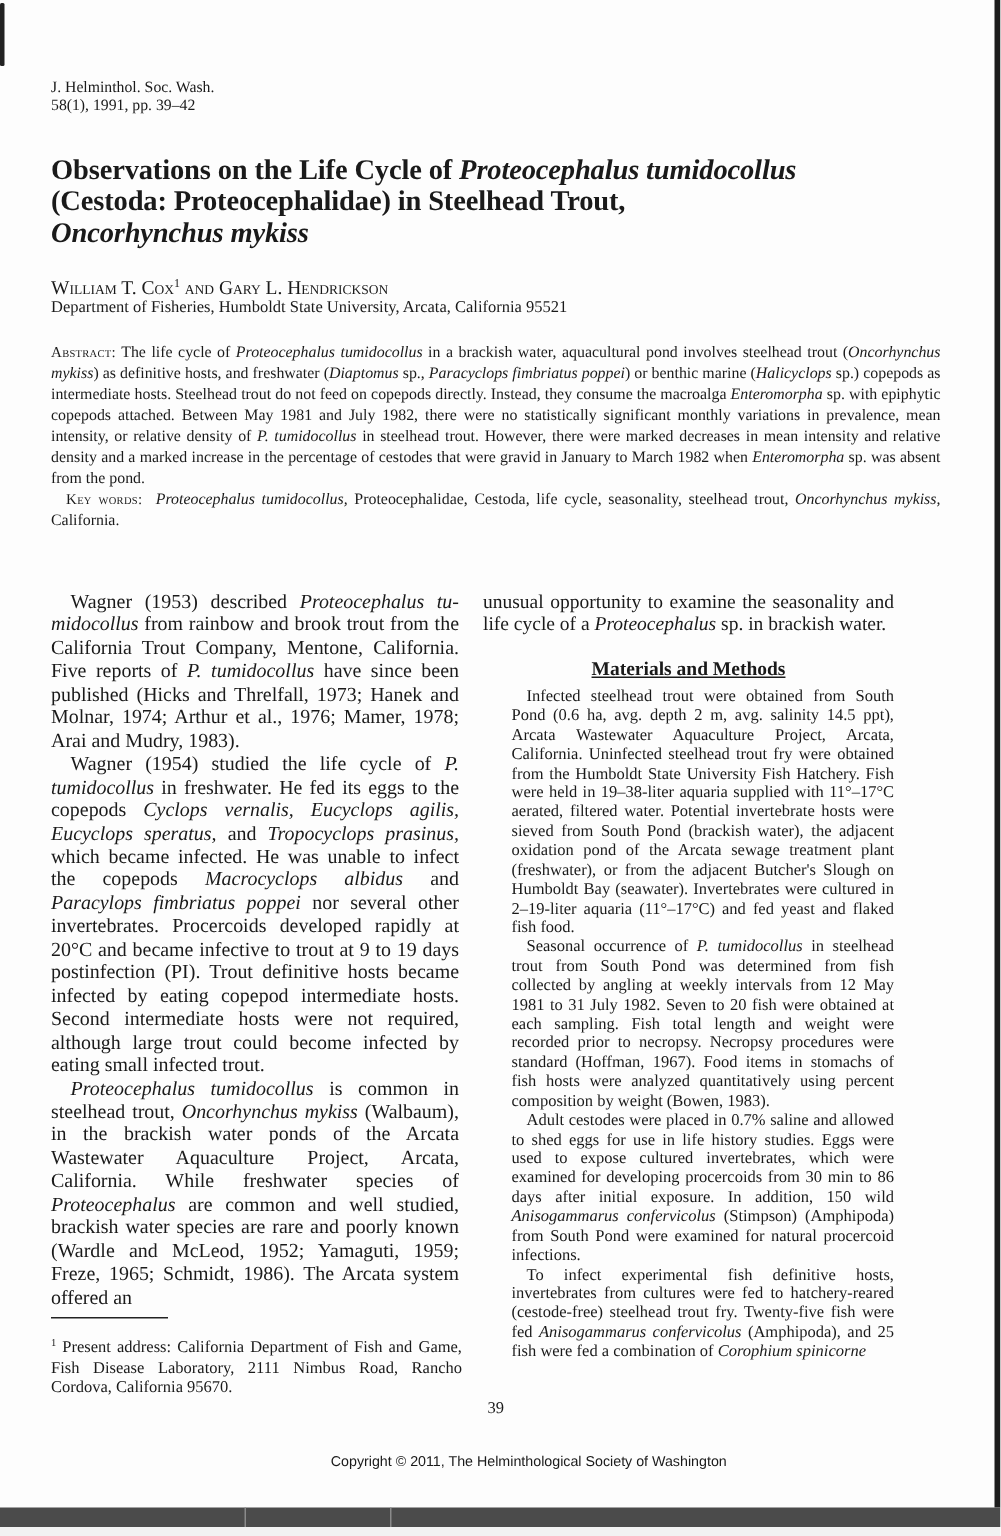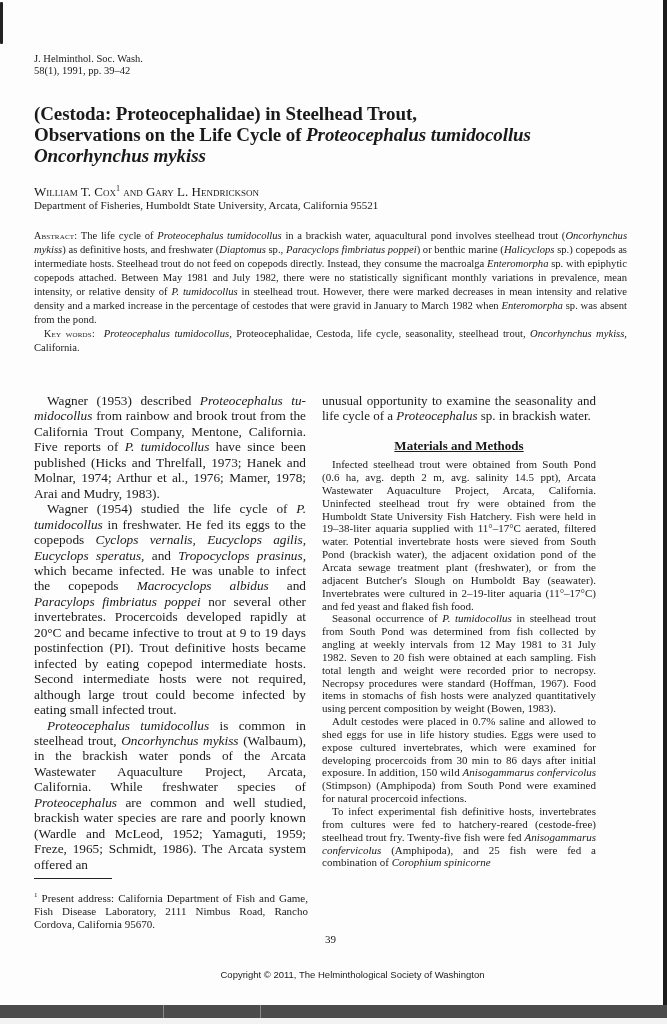"(Cestoda: Proteocephalidae) in Steelhead" div { order: before "Observations on the Life Cycle" -> after "Observations on the Life Cycle" }
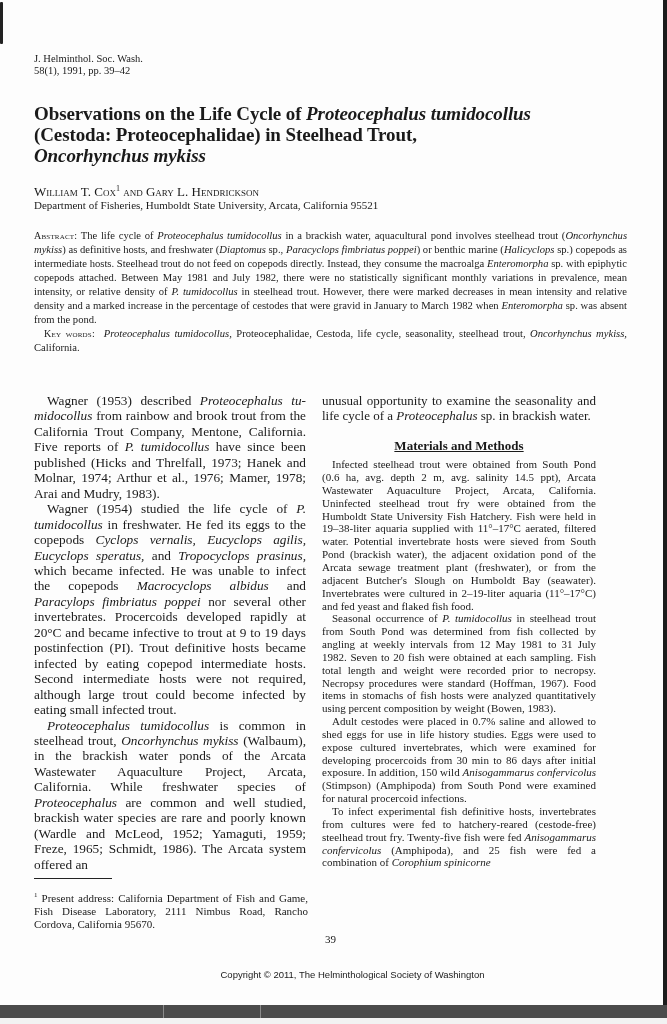"Infected steelhead trout were obtained" .col-right .small p { margin-left: none -> 19px }
